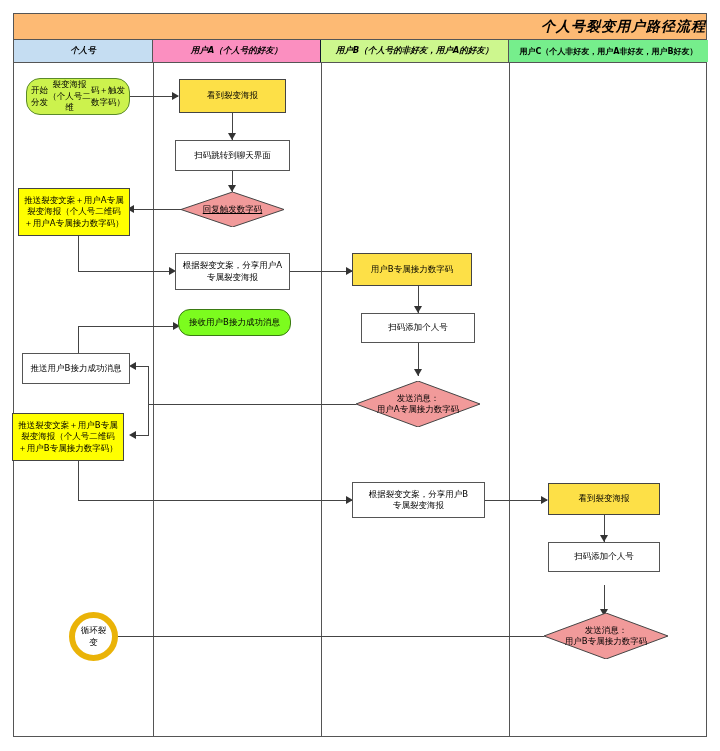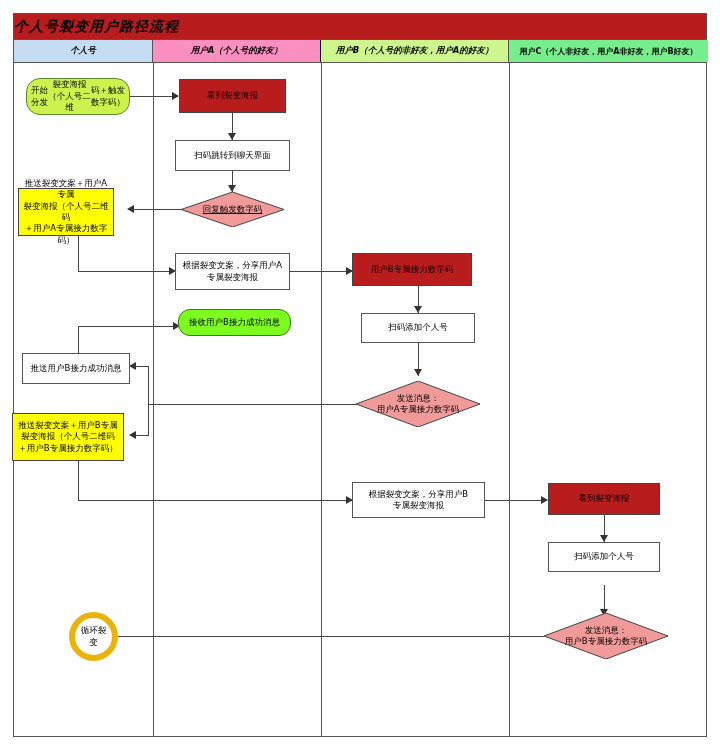"个人号裂变用户路径流程" .title-row { background: #b91c1c -> #fdba74; justify-content: flex-start -> flex-end }
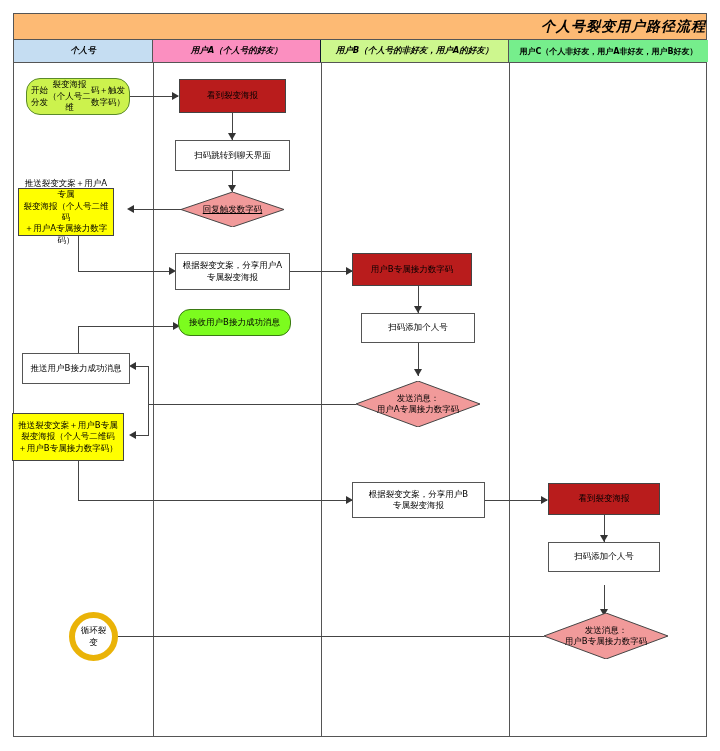"看到裂变海报" .cyan { background: #b91c1c -> #fde047 }
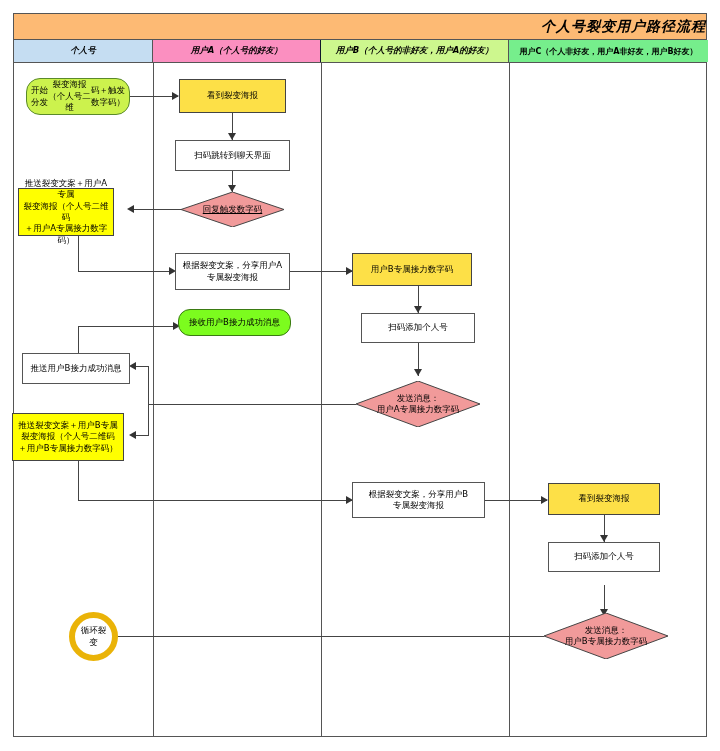"推送裂变文案＋用户A专属" div.node { width: 96px -> 112px }
